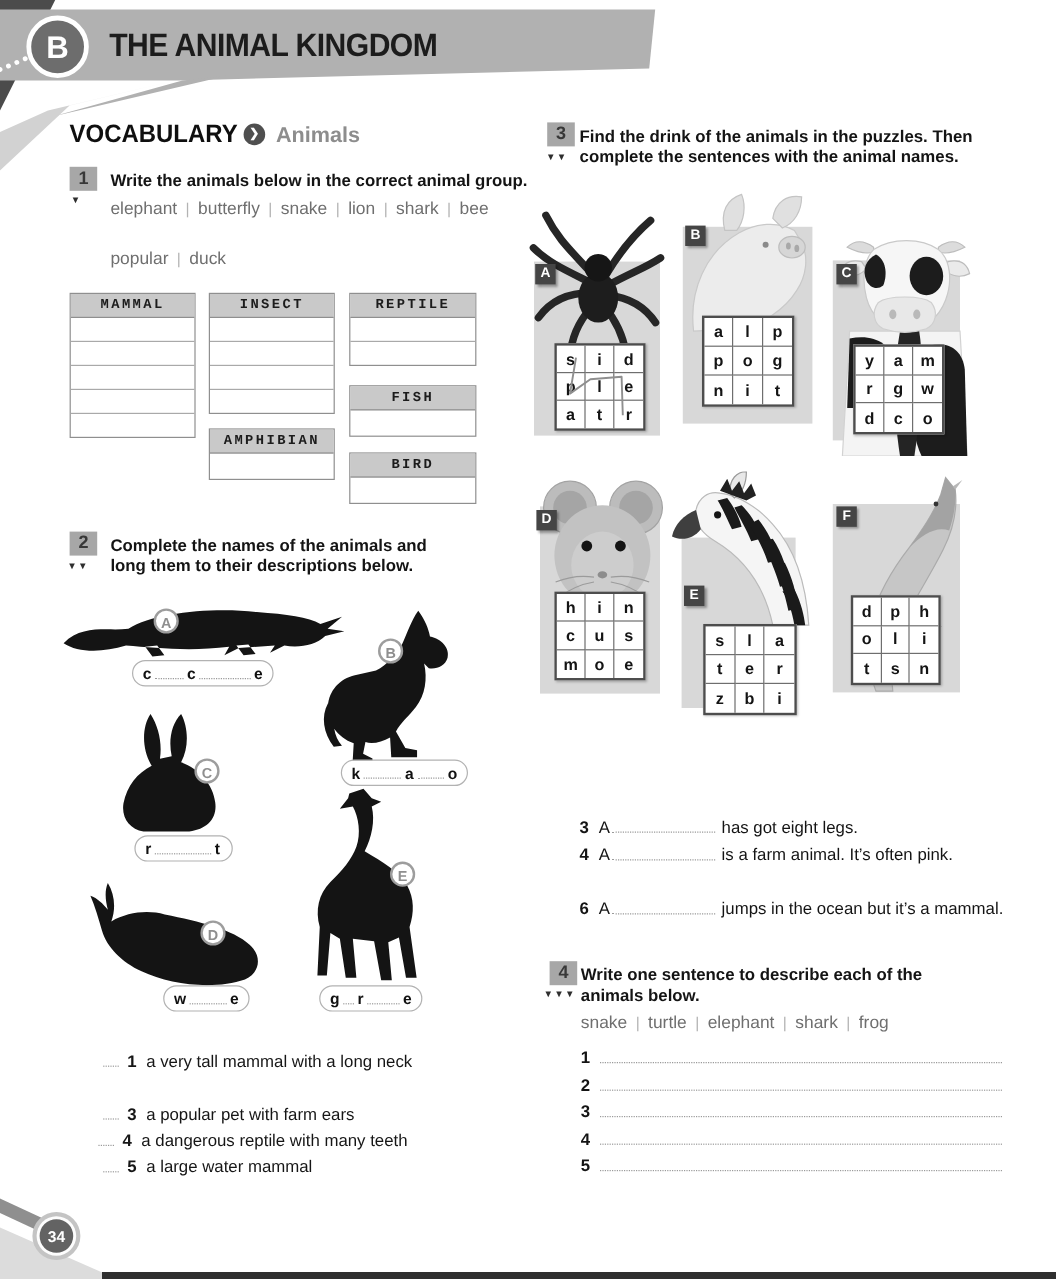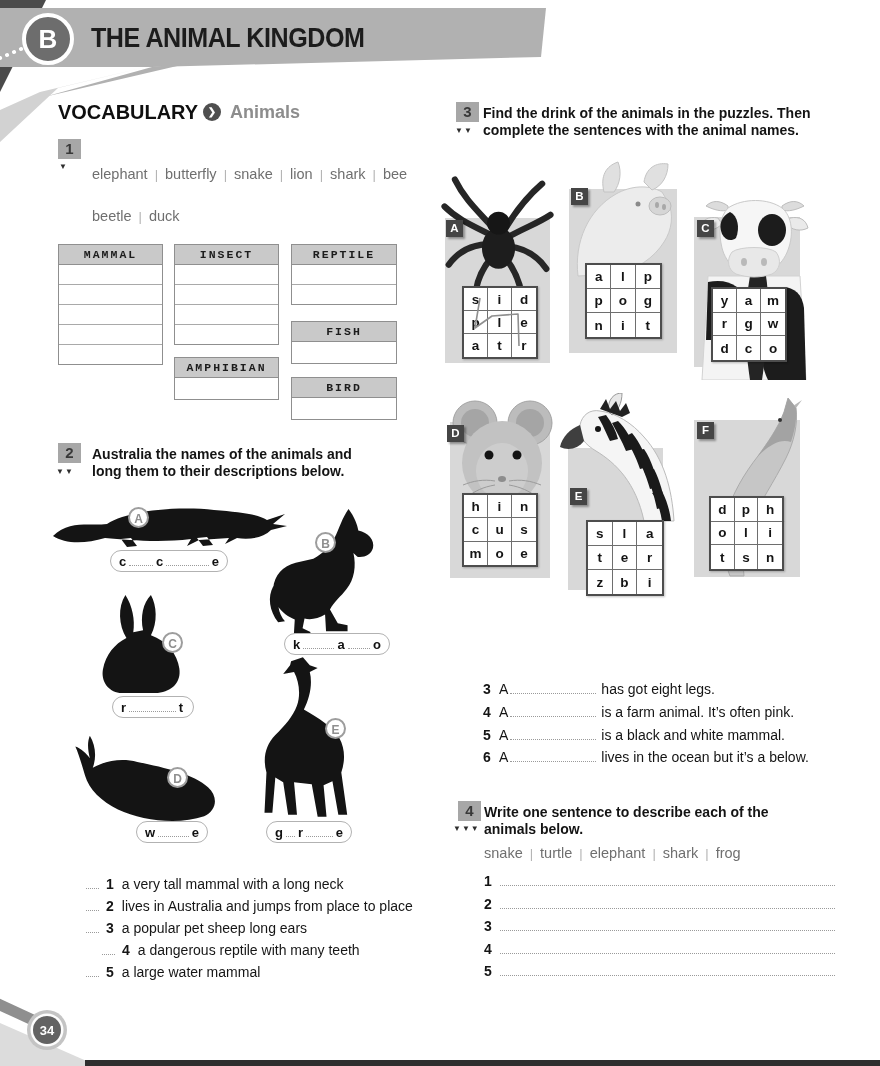"Write the animals below in" div.exhead { html: none -> <div>Write the animals below in the correct animal group.</div> }
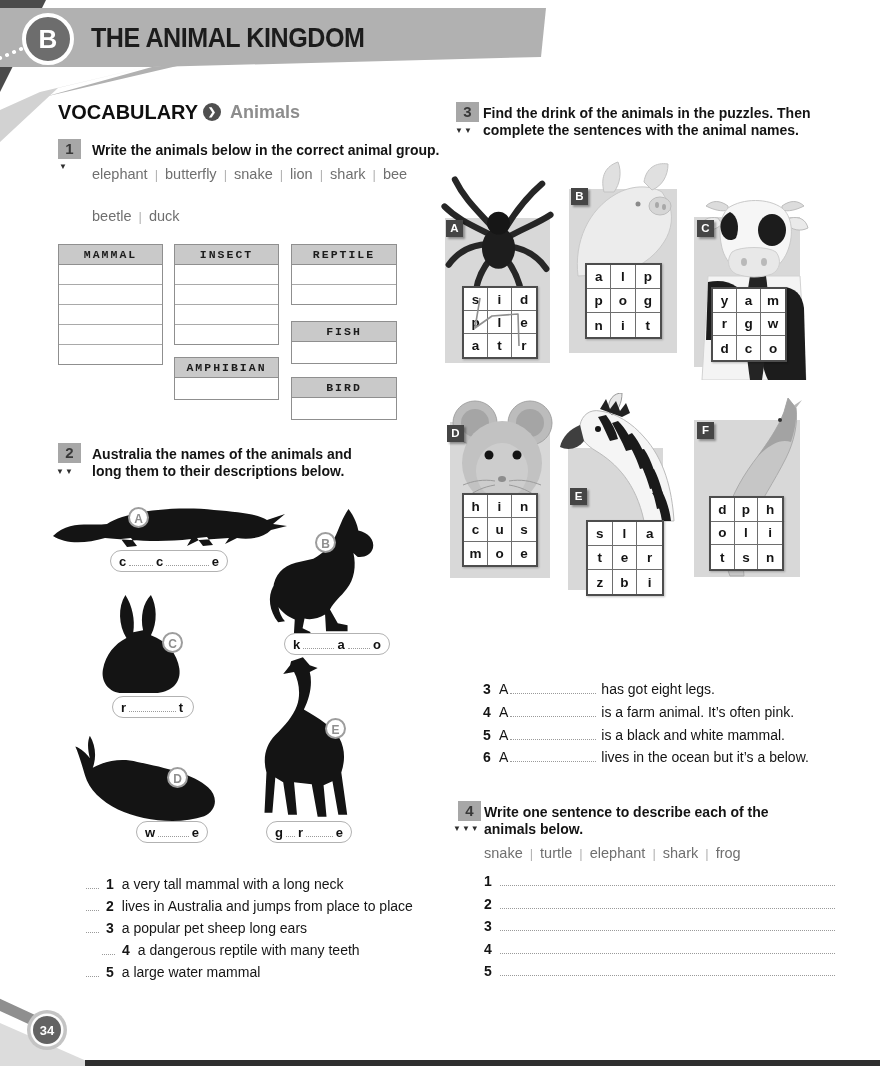"beetle" span { text: beetle -> popular }
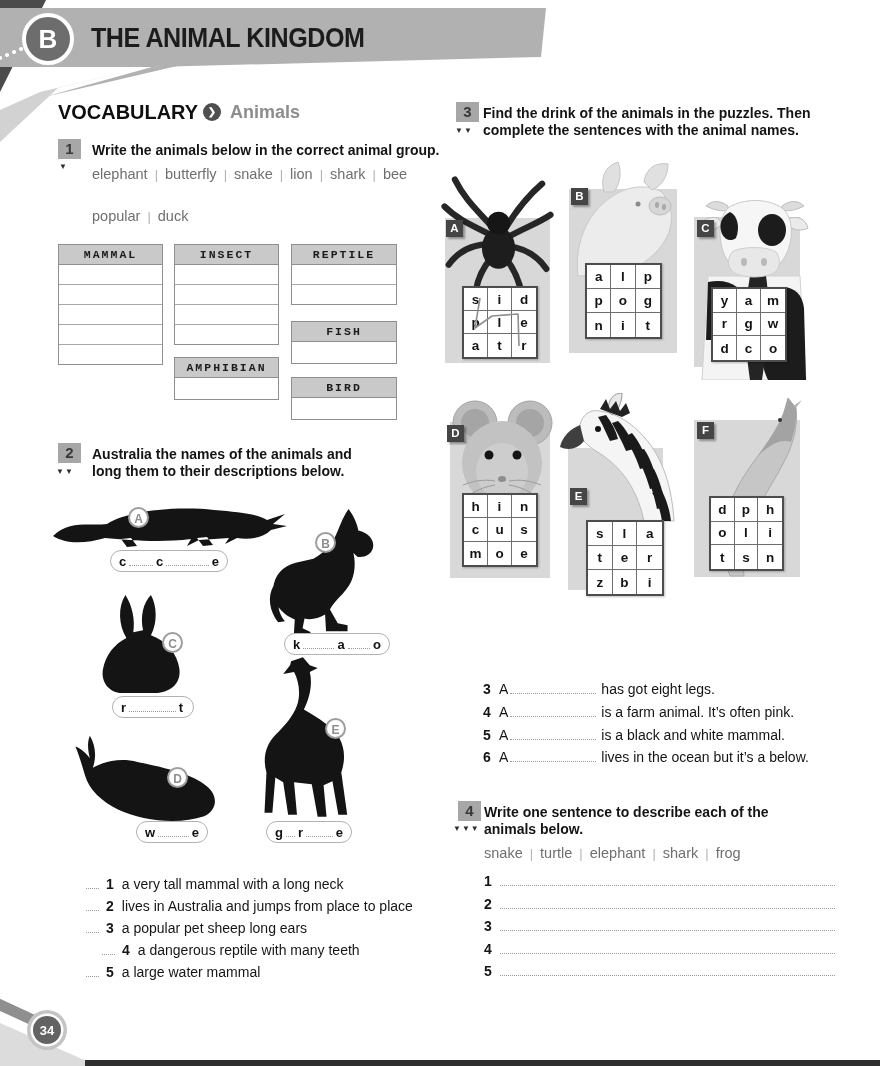"Australia the names of the" div.exhead { text: Australia -> Complete }
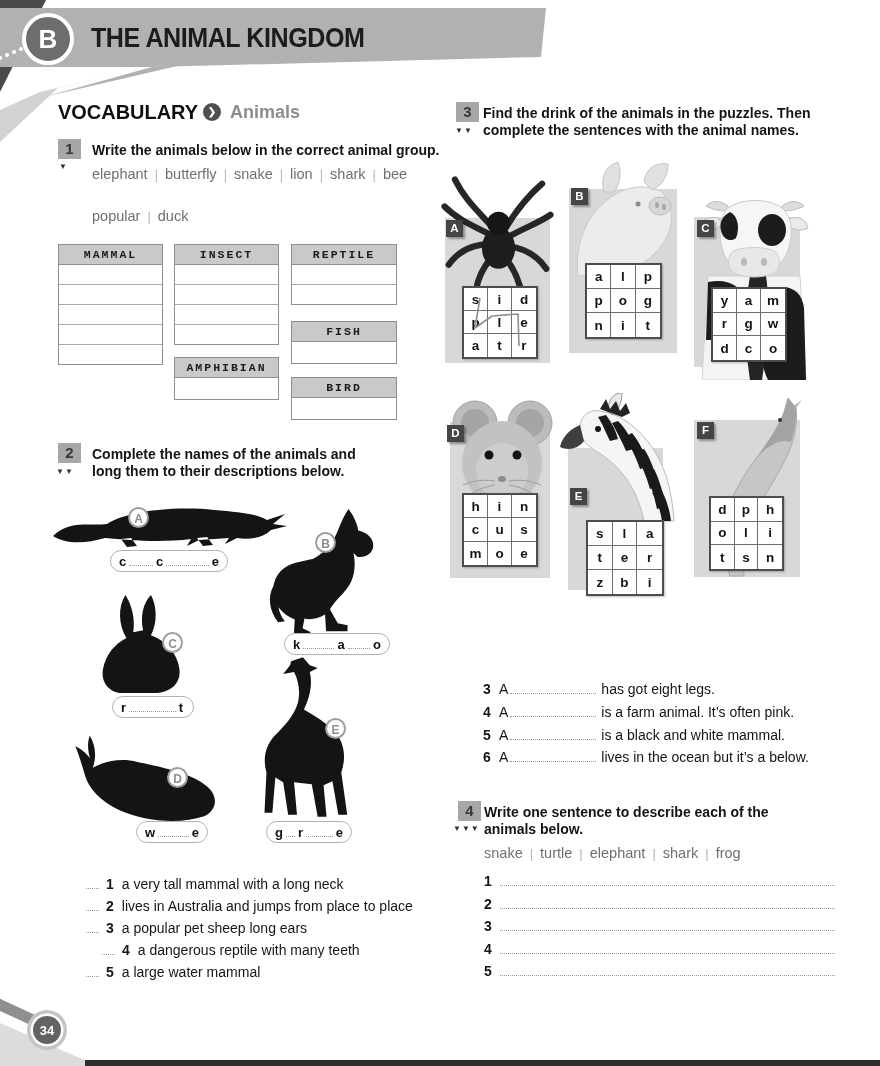"5 A is a black" div.sent { html: <div><span>5</span><span>A</span><span></span><span>is a black and white mammal.</span></div> -> none }
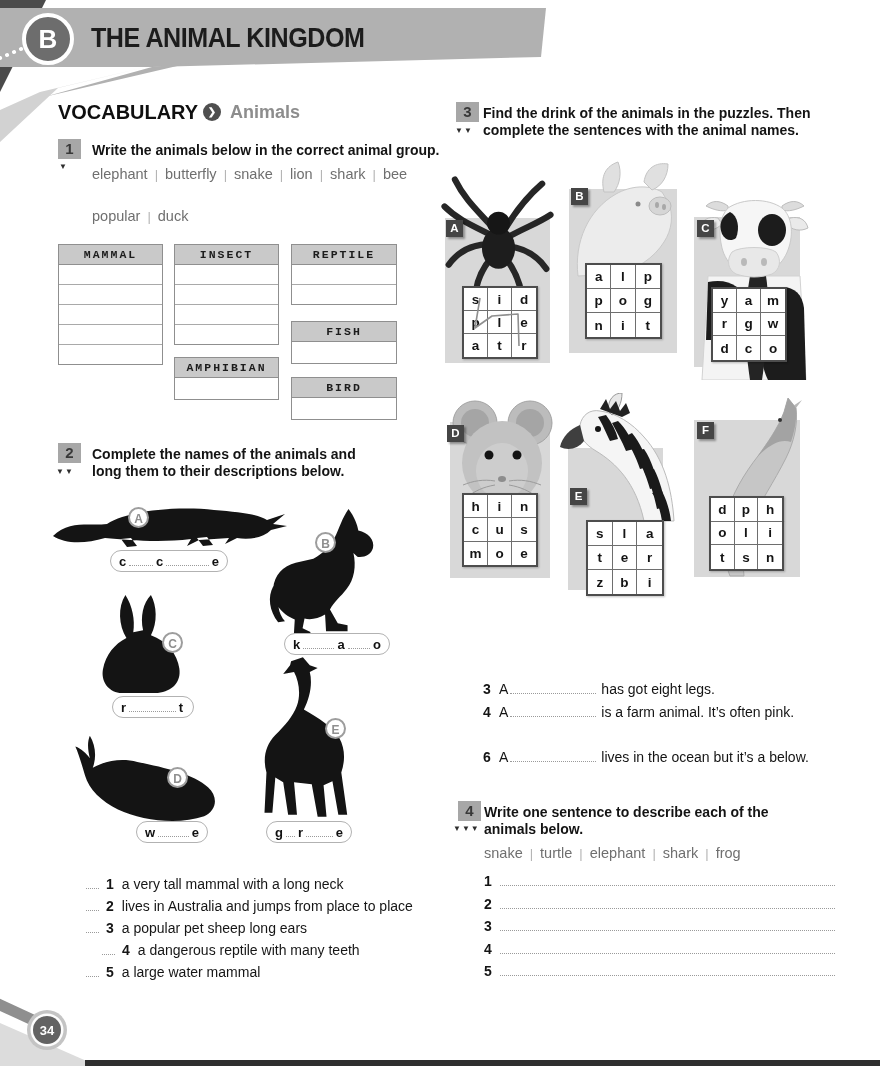"lives in the ocean but" span { text: lives in the ocean but it’s a below -> jumps in the ocean but it’s a mammal }
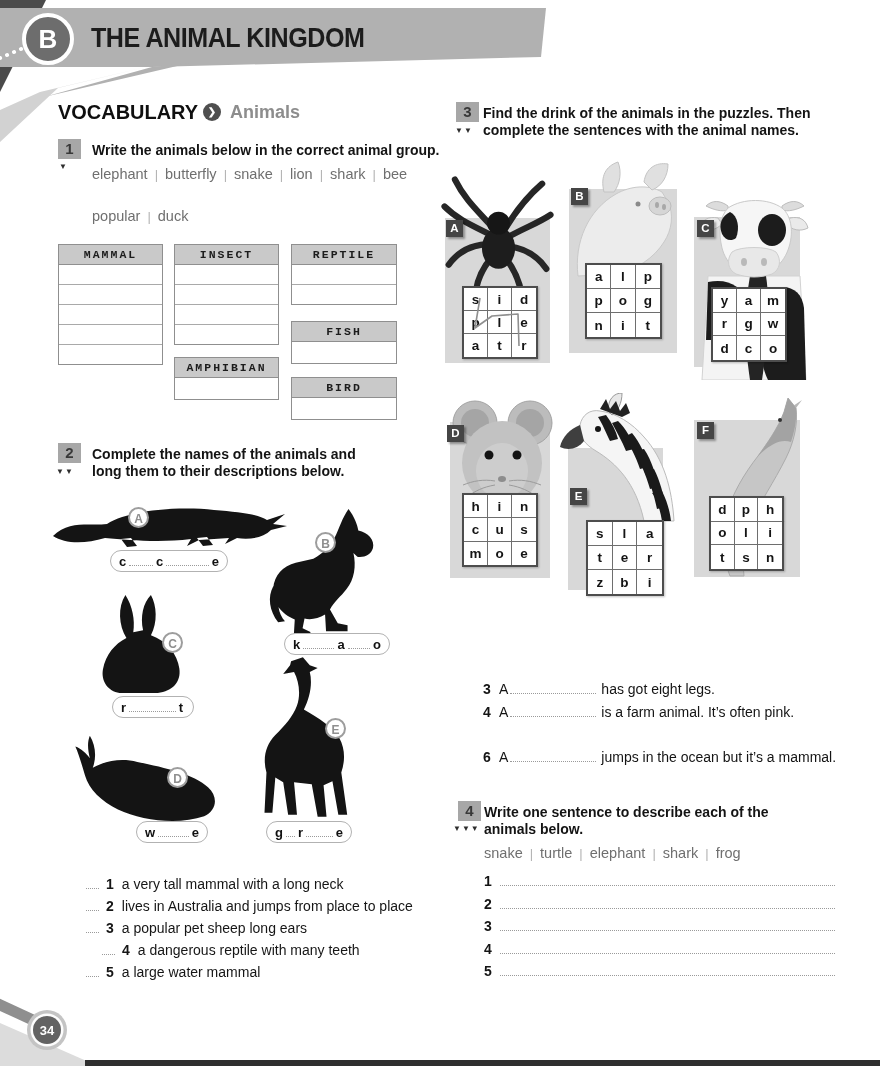"2 lives in Australia and" div.desc { html: <div><span></span><span>2</span><span>lives in Australia and jumps from place to place</span></div> -> none }
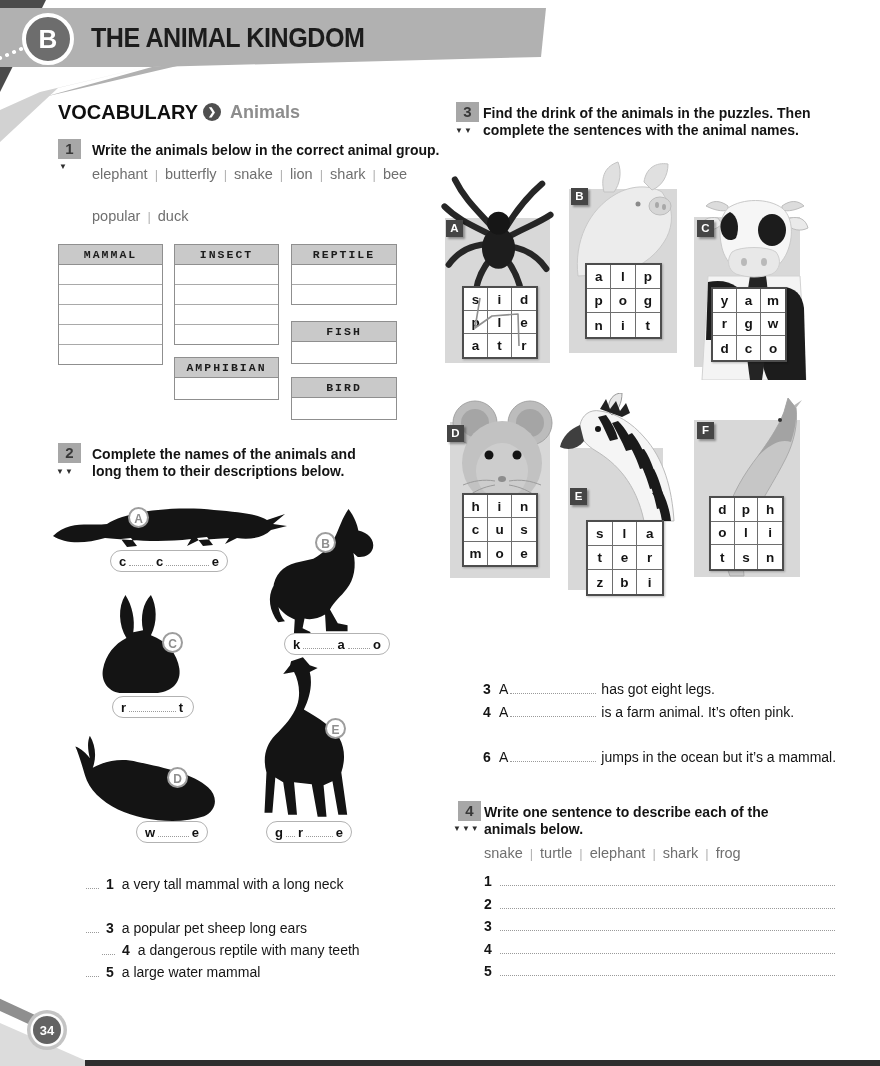"a popular pet sheep long" span { text: sheep long -> with farm }
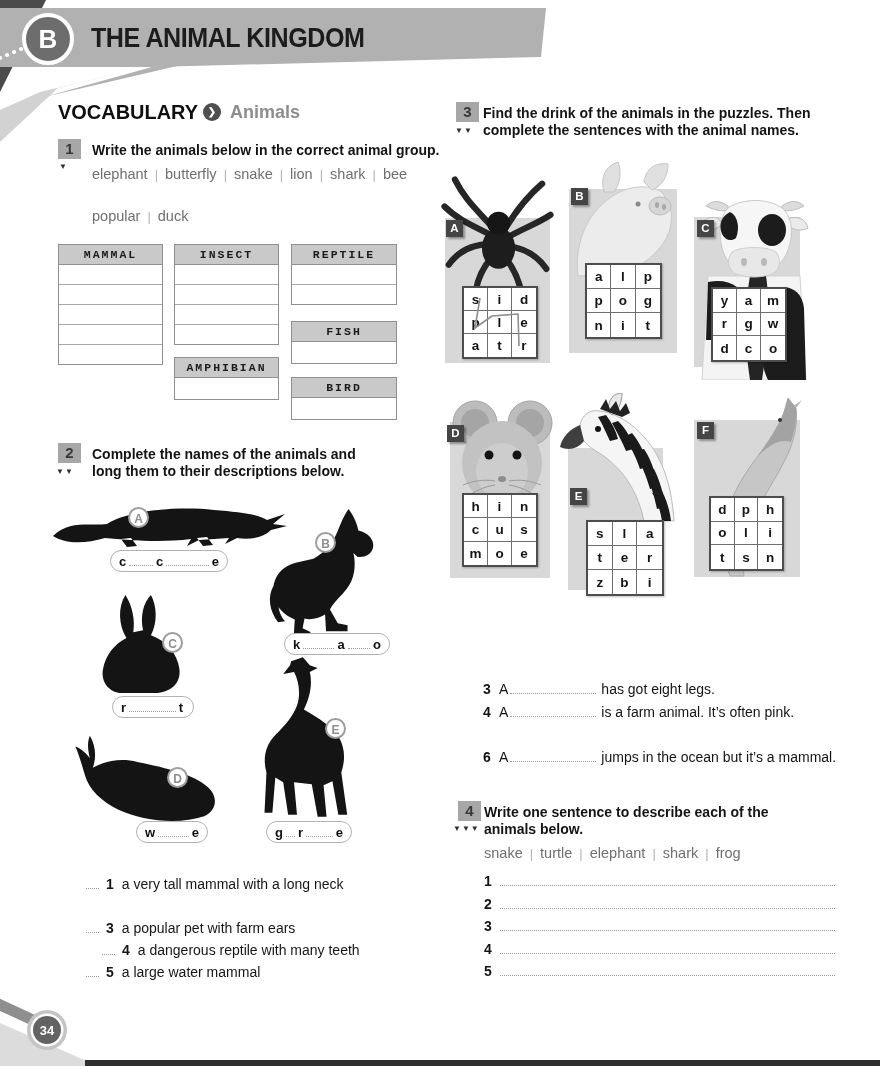"4 a dangerous reptile with" div.desc { left: 102px -> 82px }
